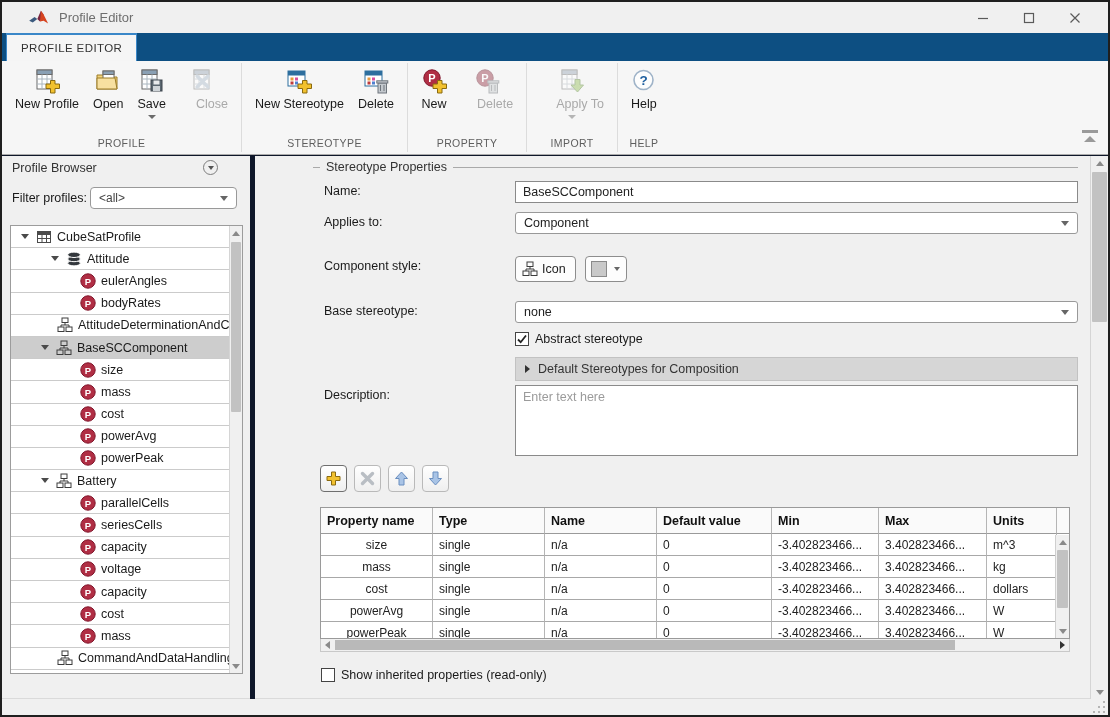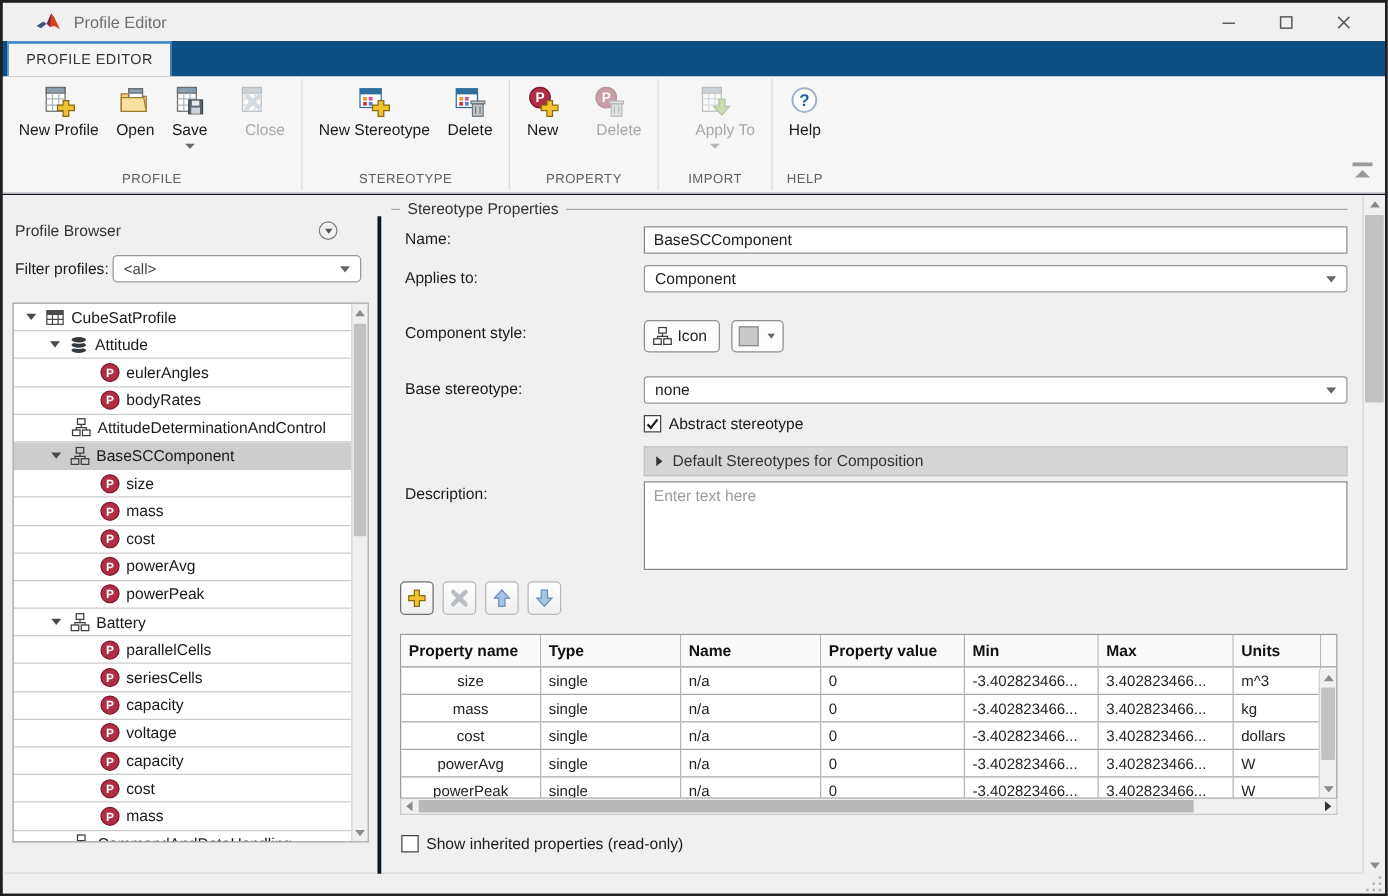"Profile Browser" .left-panel { border-right: 3px solid #0f172a -> 5px solid #0f172a; top: 17px -> 0; width: 303px -> 253px }
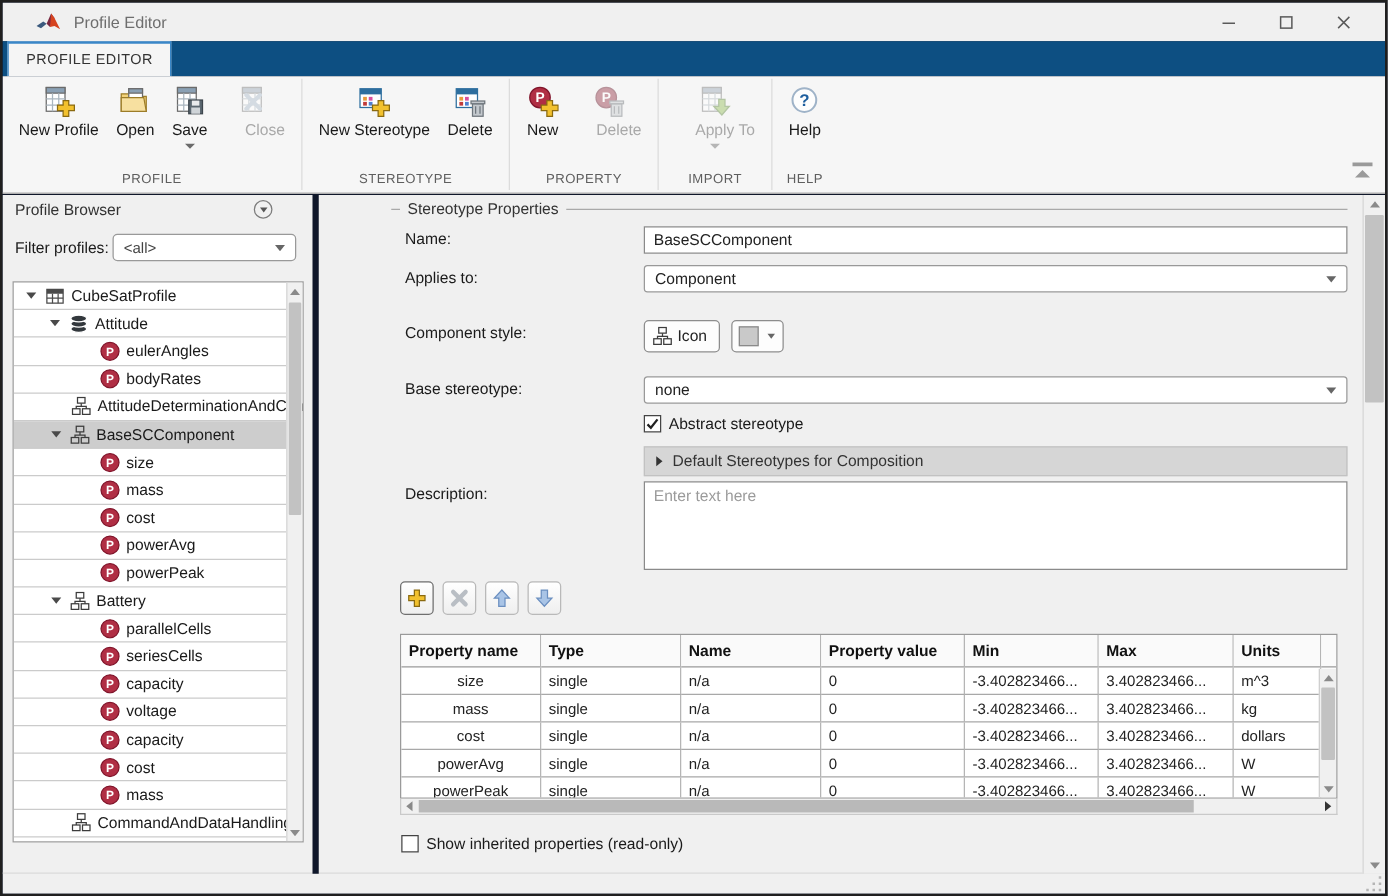"Attitude" div.tree-row { padding-left: 29px -> 40px }
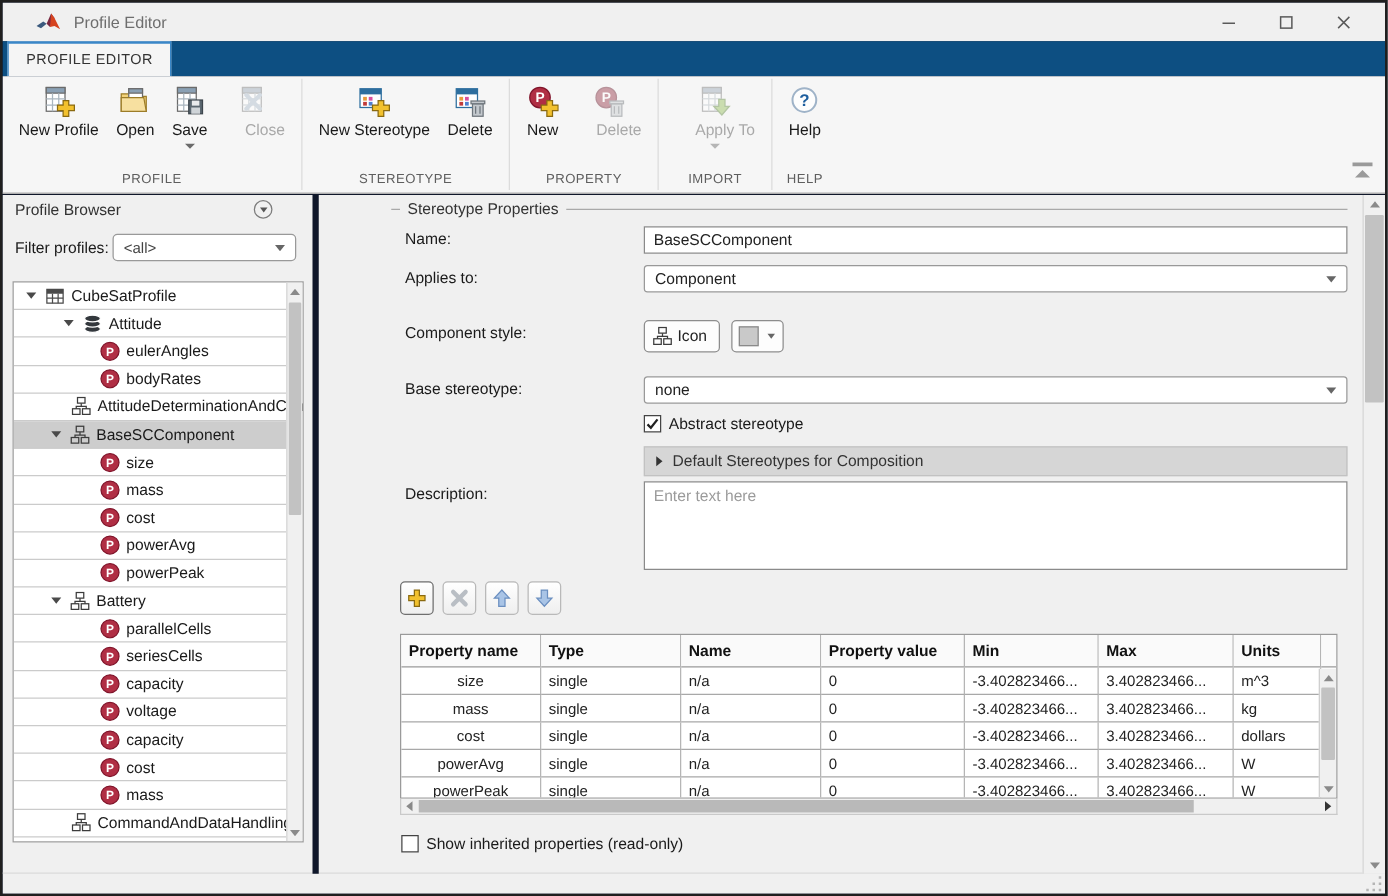"Property value" div.pt-h { text: Property -> Default }
